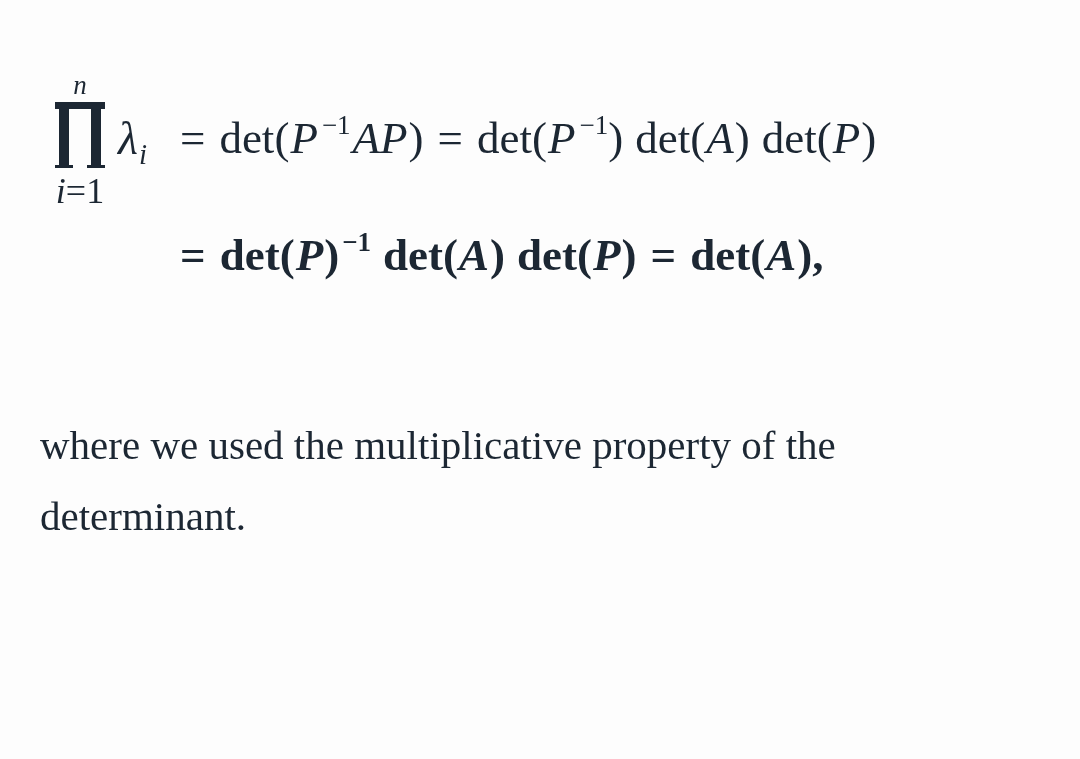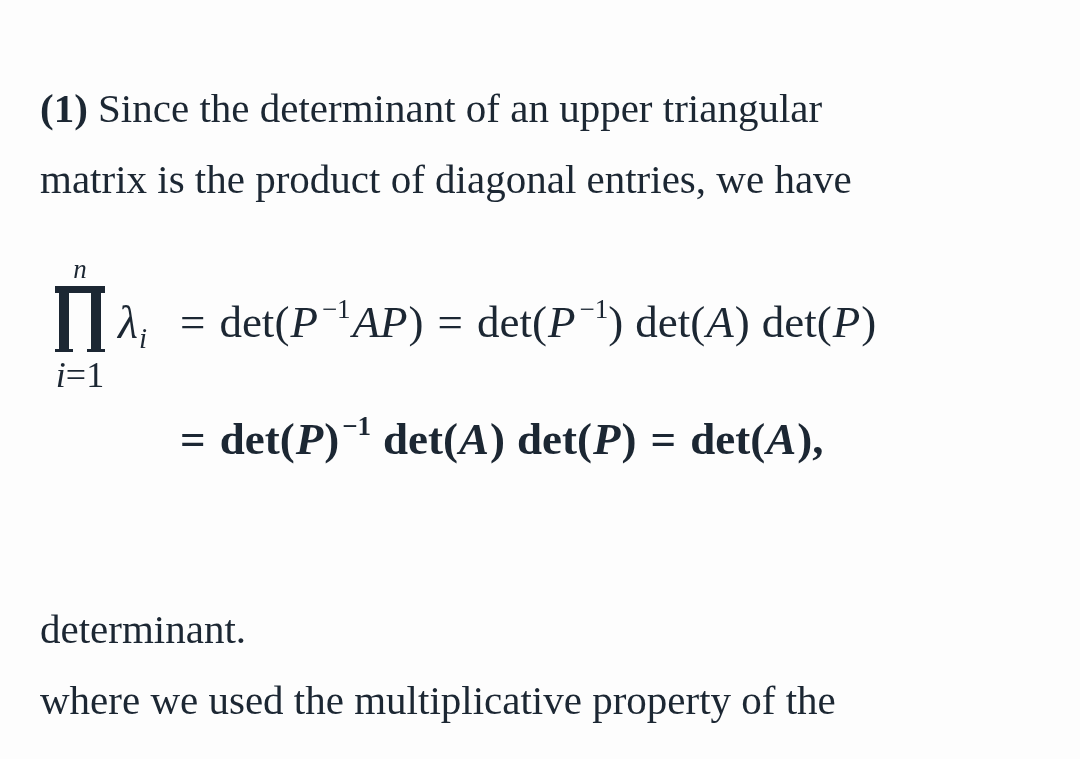"(1) Since the determinant of" p.para { html: <p> <span><span>(1)</span><span> Since the determinant of an upper triangular</span></span> <span>matrix is the product of diagonal entries, we have</span> </p> -> none }
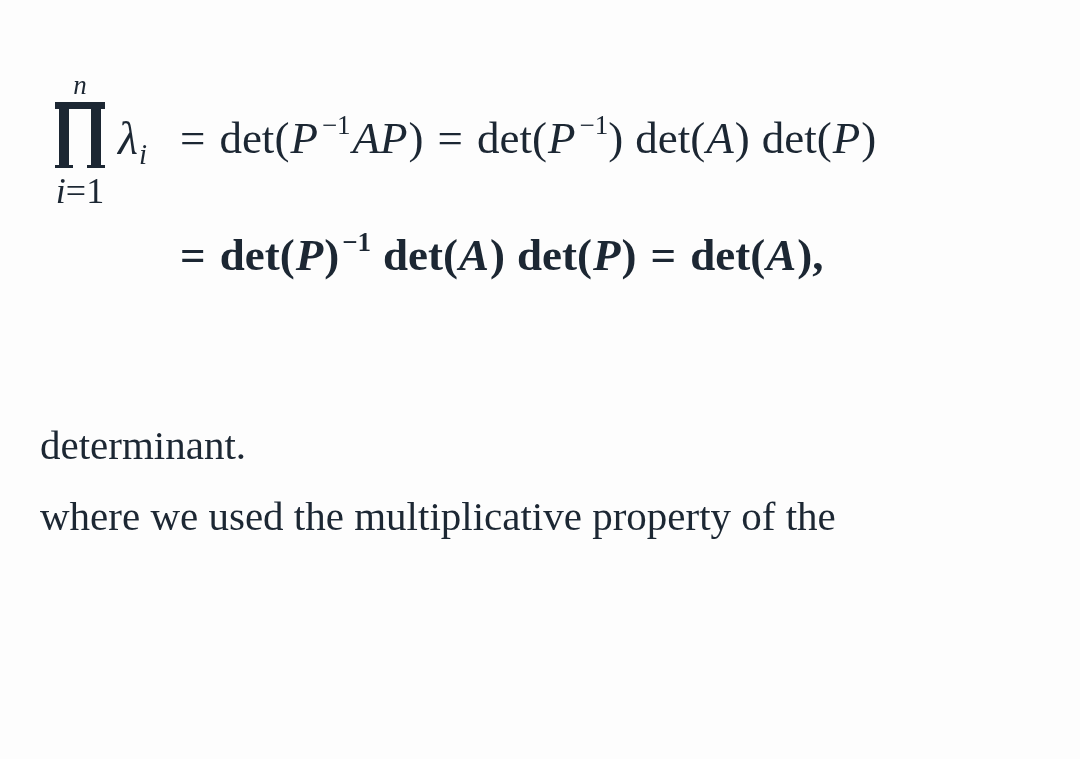"determinant." span.line { order: before "where we used the multiplicative" -> after "where we used the multiplicative" }
